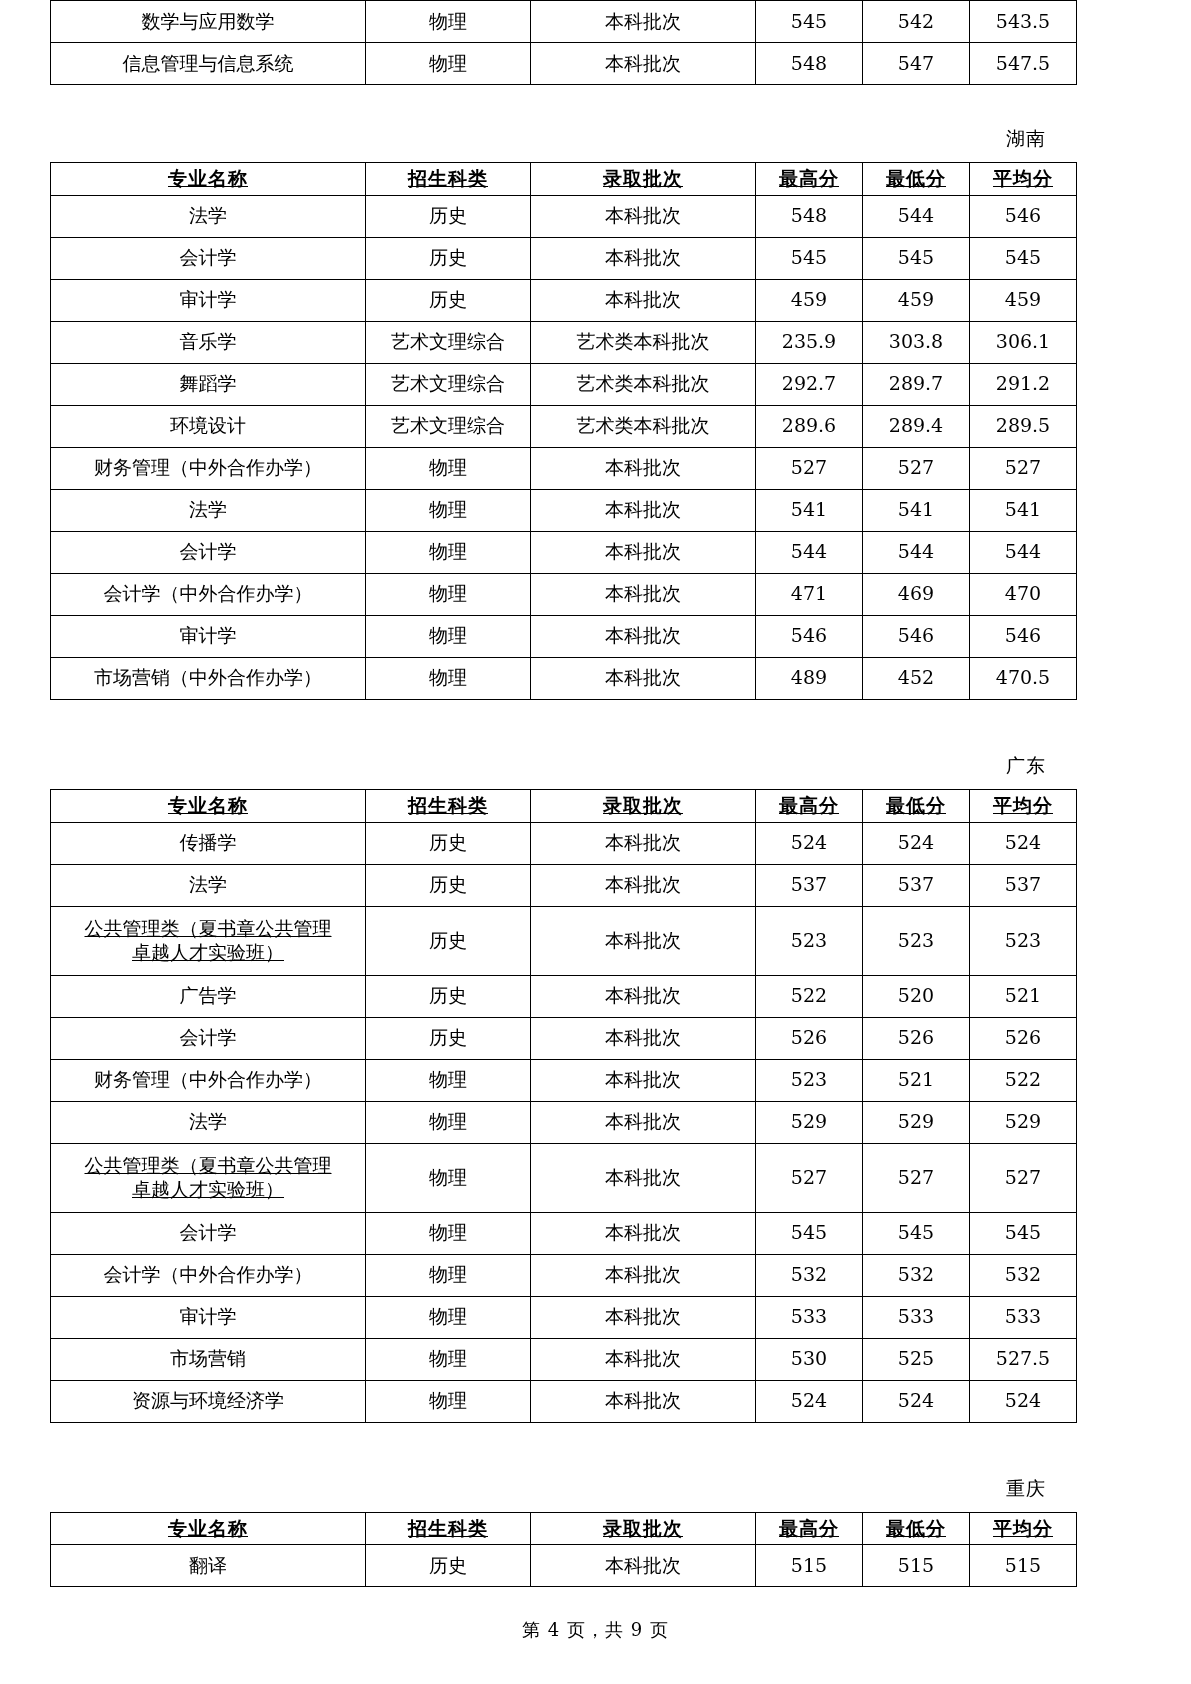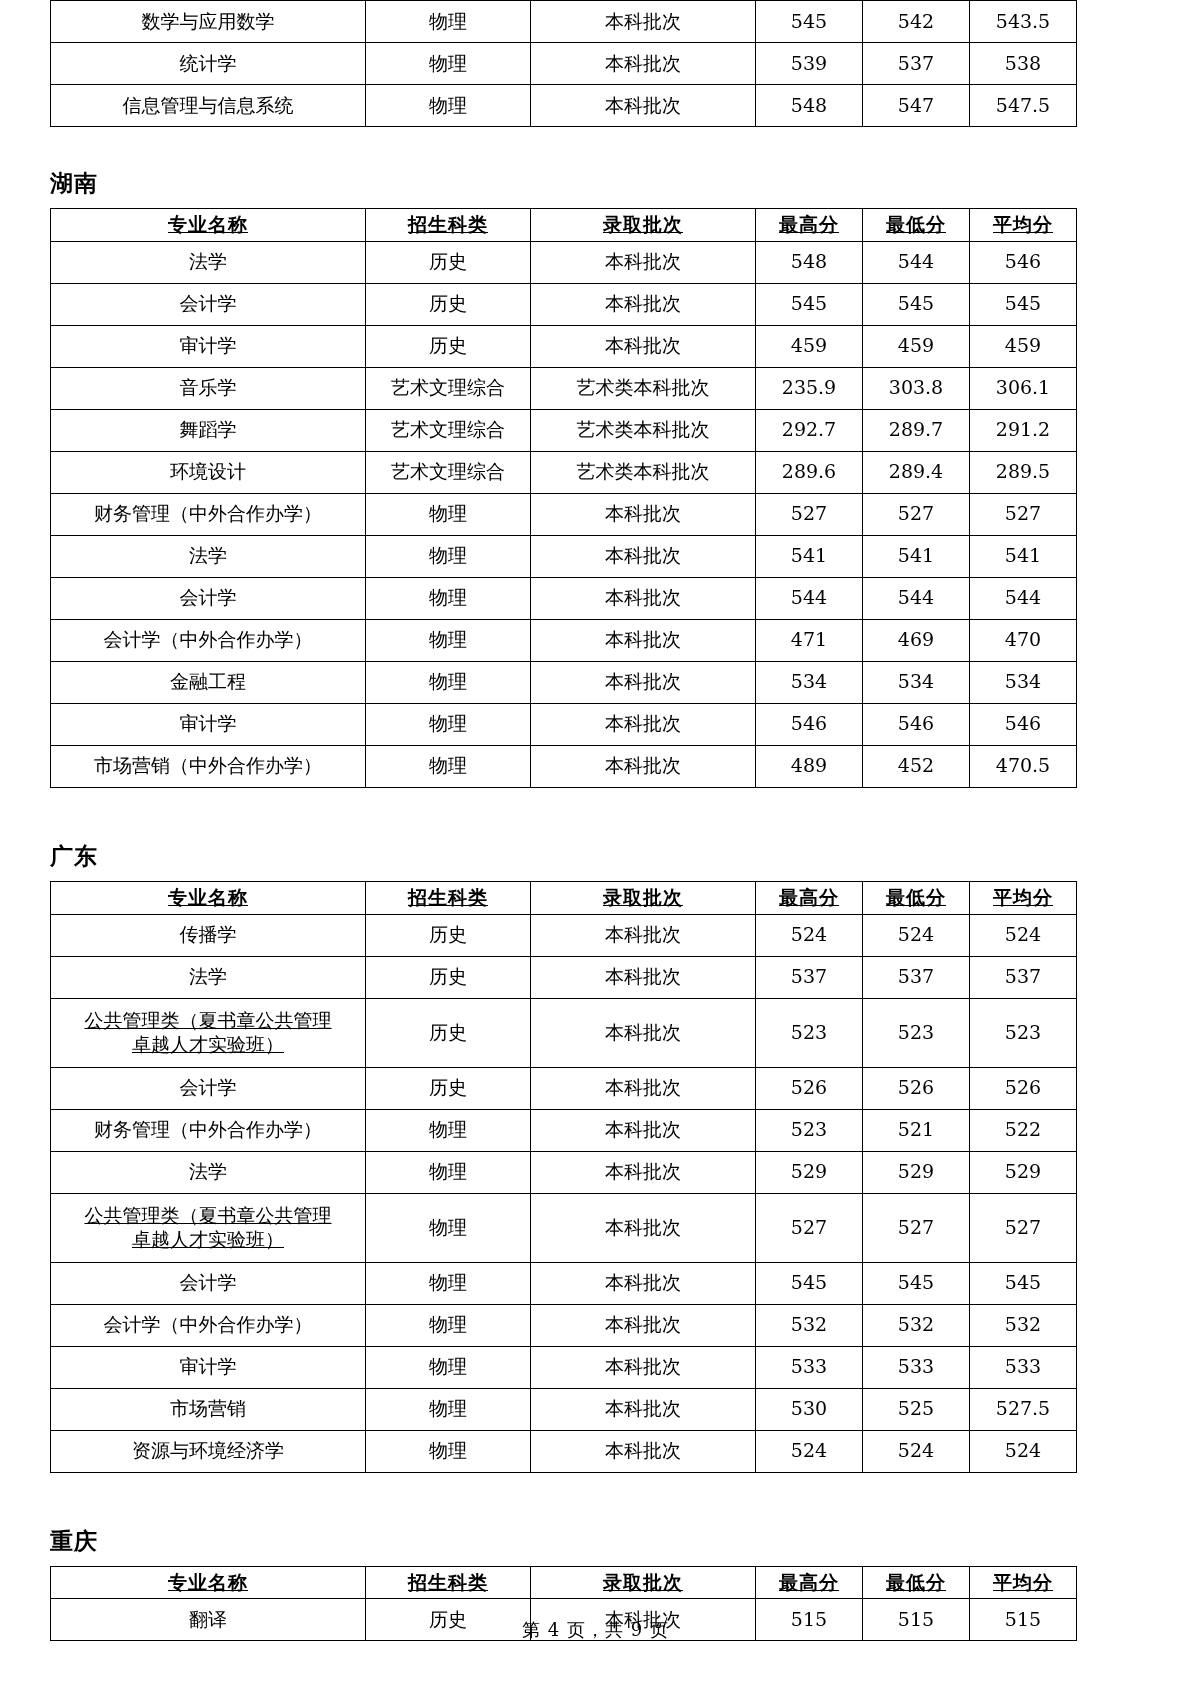"统计学" tr.row-std { html: <tr> <td>统计学</td> <td>物理</td> <td>本科批次</td> <td>539</td> <td>537</td> <td>538</td> </tr> -> none }
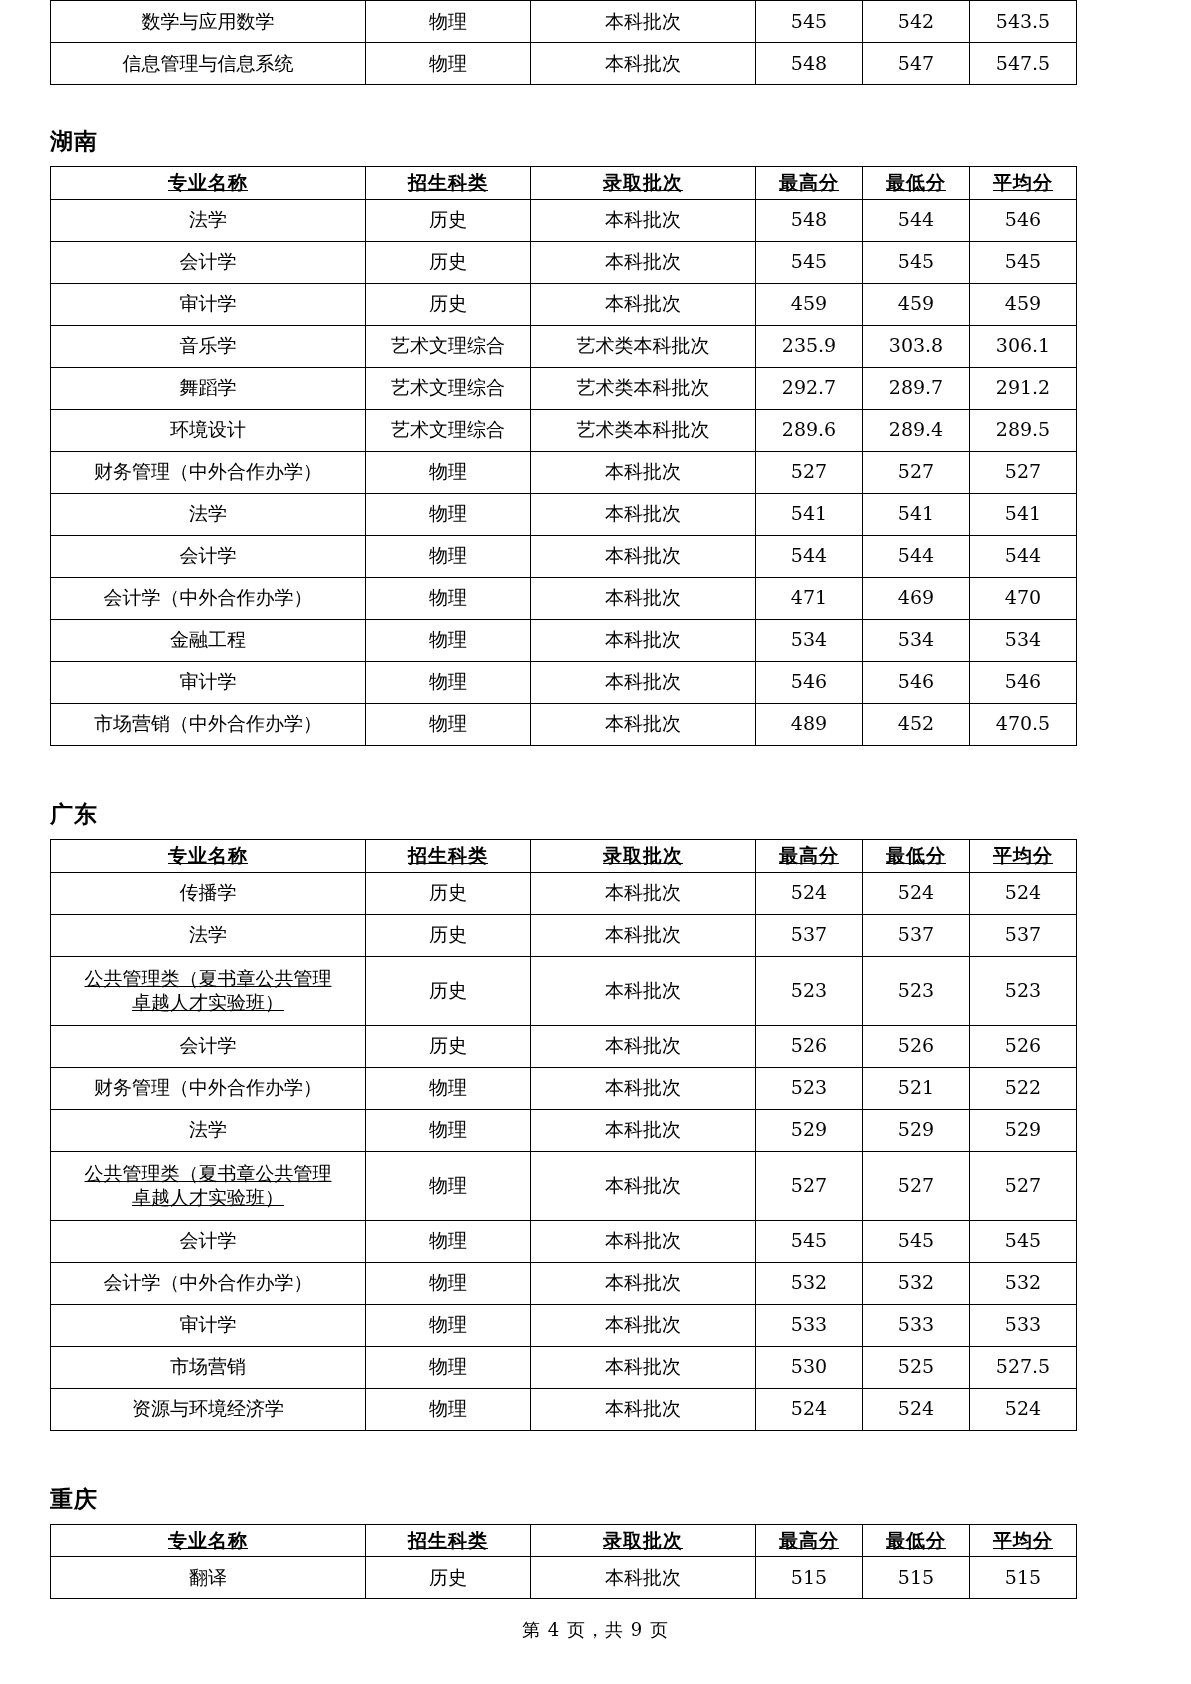"湖南" .section-title { font-size: 23px -> 19px; font-weight: bold -> normal; text-align: left -> right }
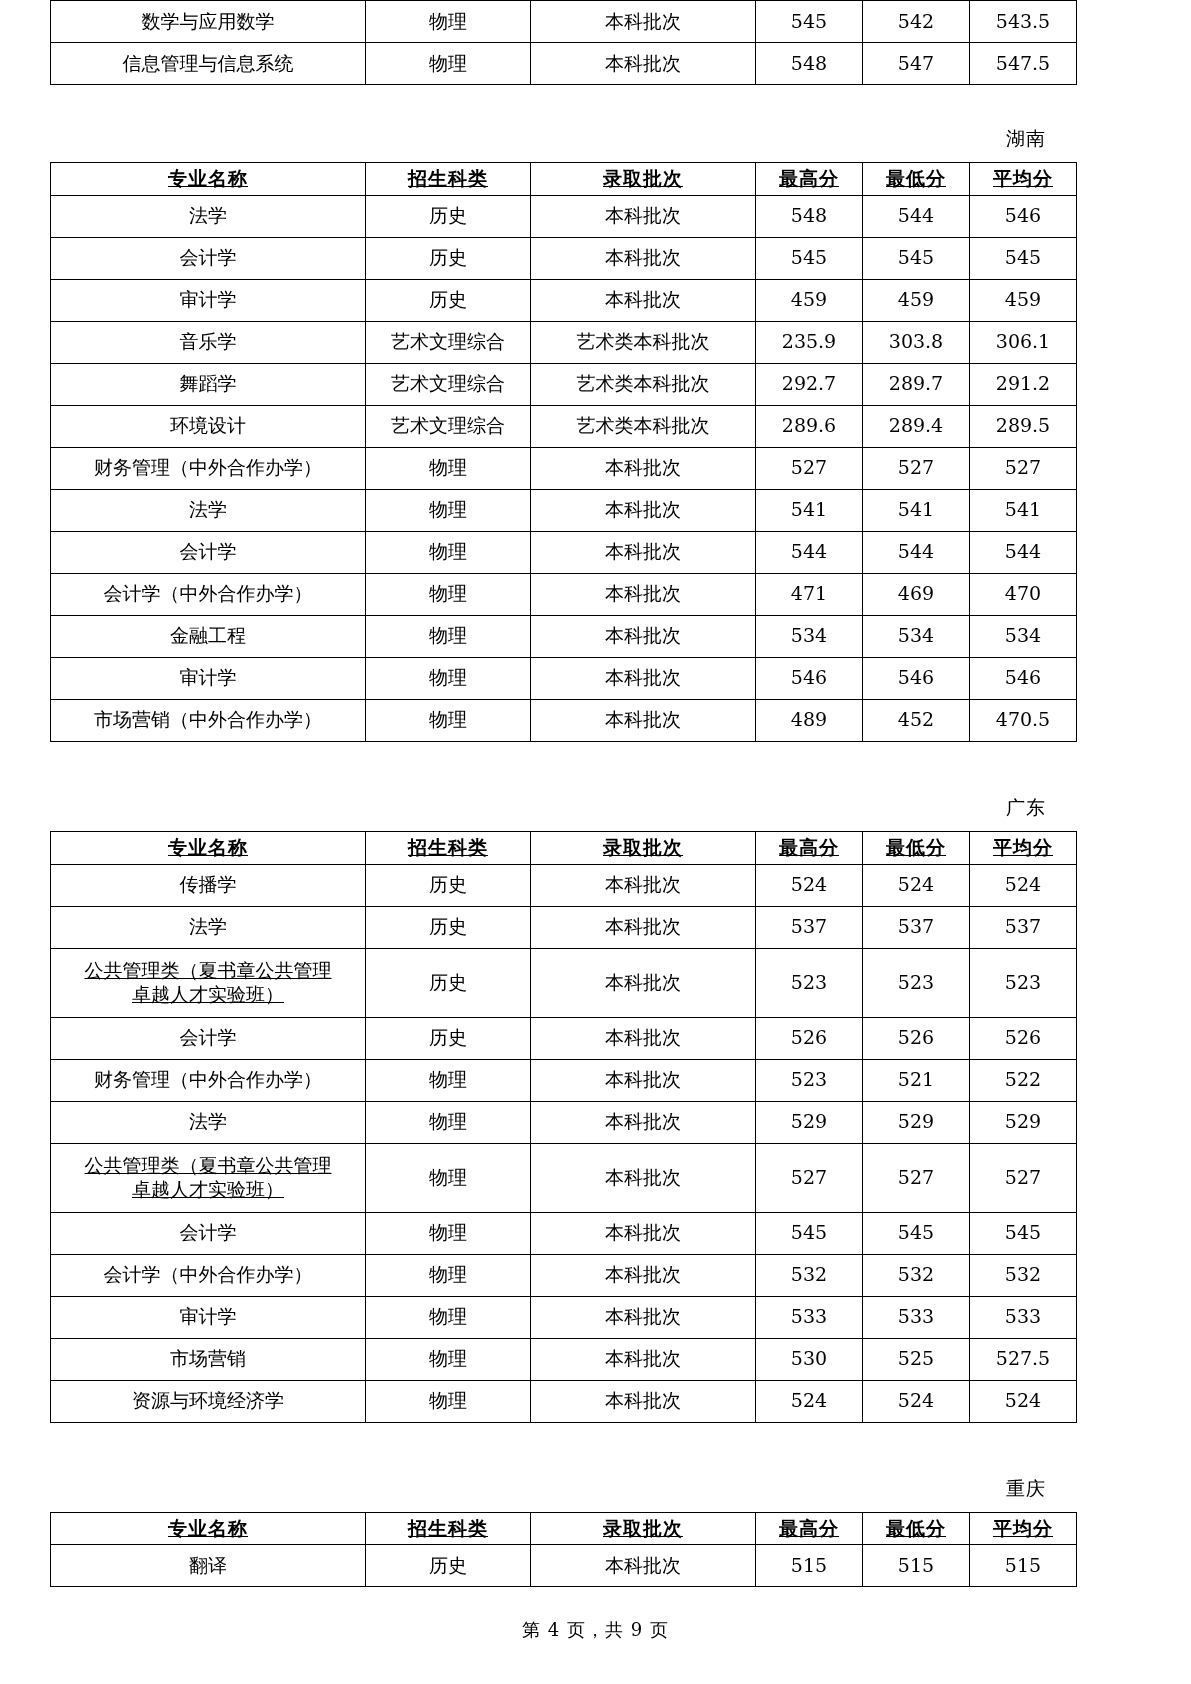"金融工程" tr.row-std { html: <tr> <td>金融工程</td> <td>物理</td> <td>本科批次</td> <td>534</td> <td>534</td> <td>534</td> </tr> -> none }
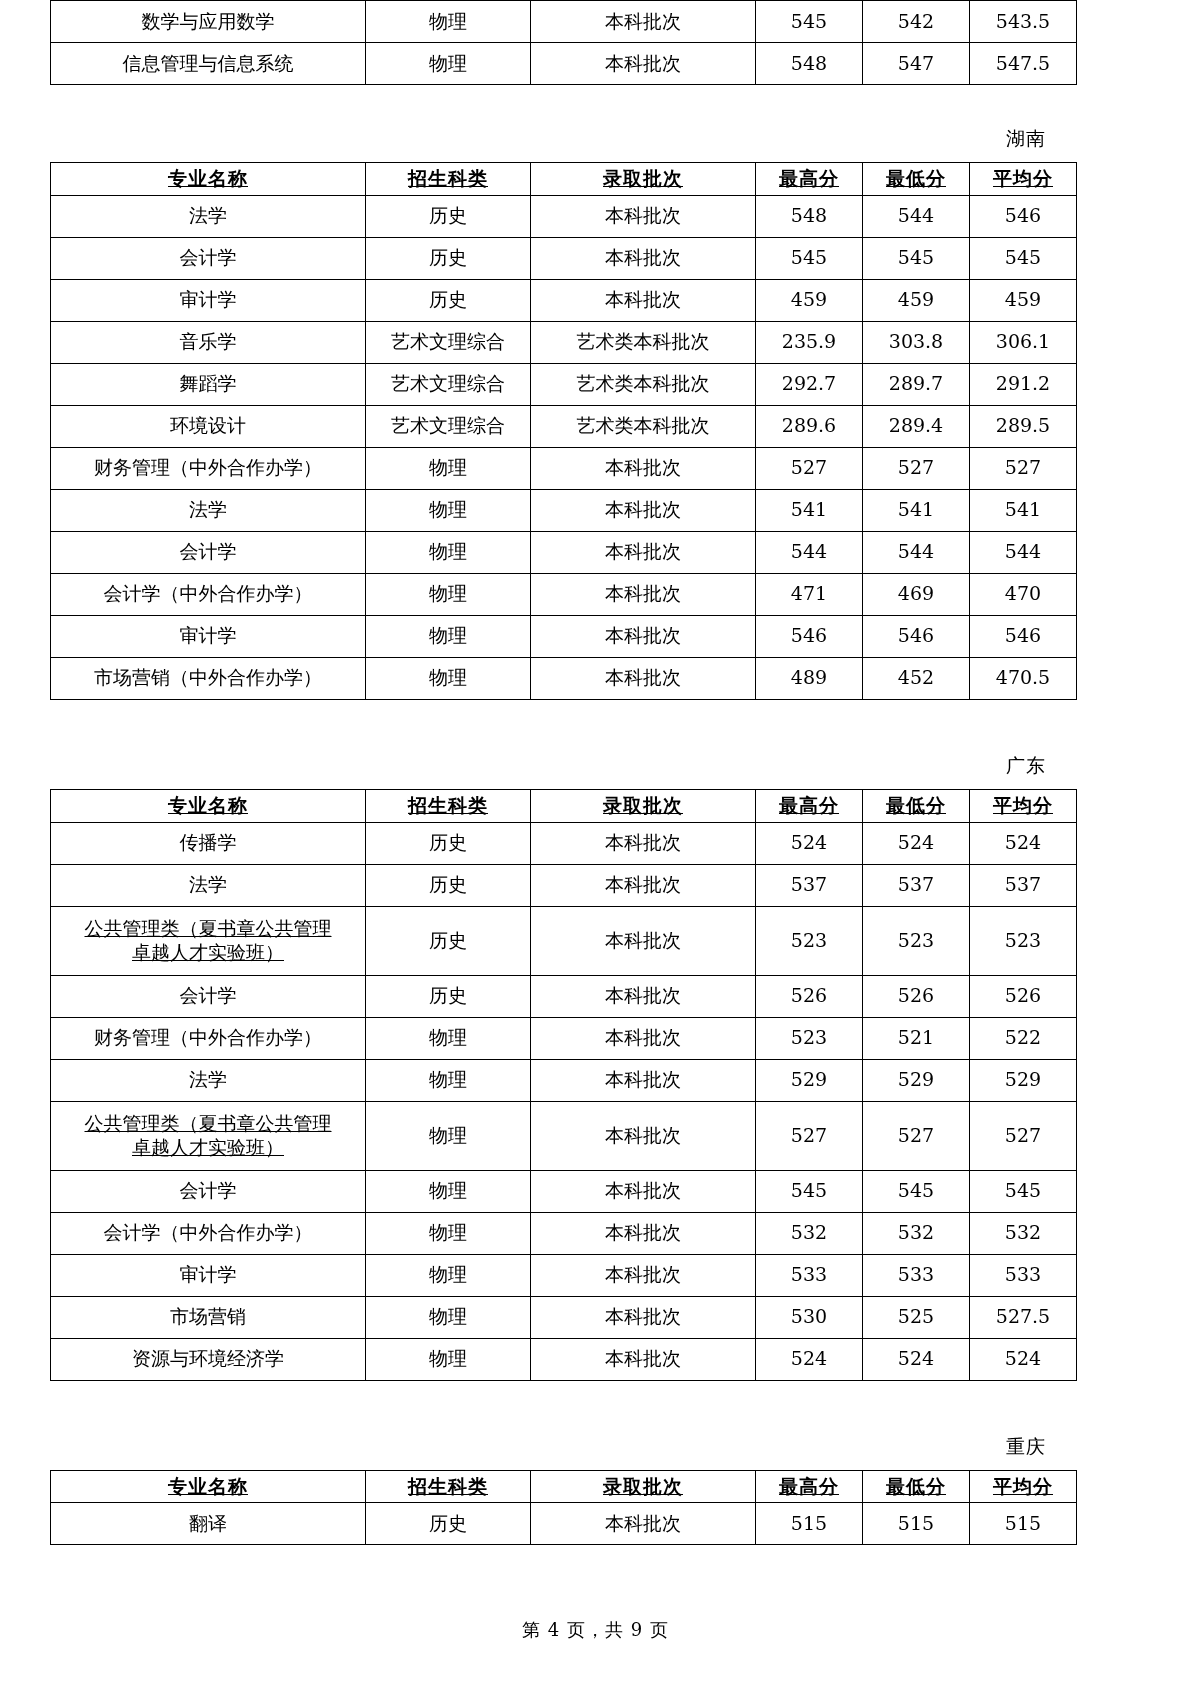"广告学" tr.row-std { html: none -> <tr> <td>广告学</td> <td>历史</td> <td>本科批次</td> <td>522</td> <td>520</td> <td>521</td> </tr> }
